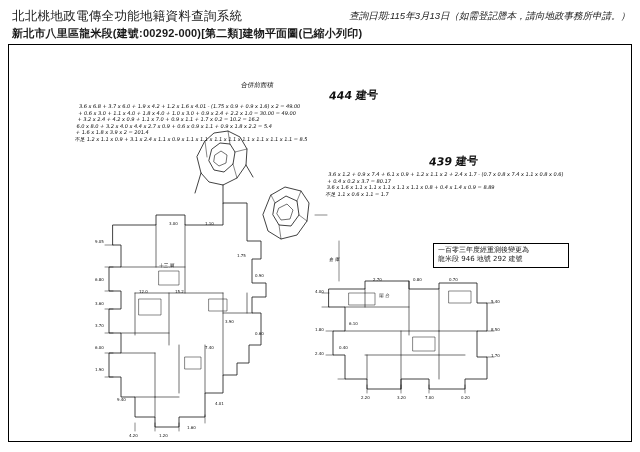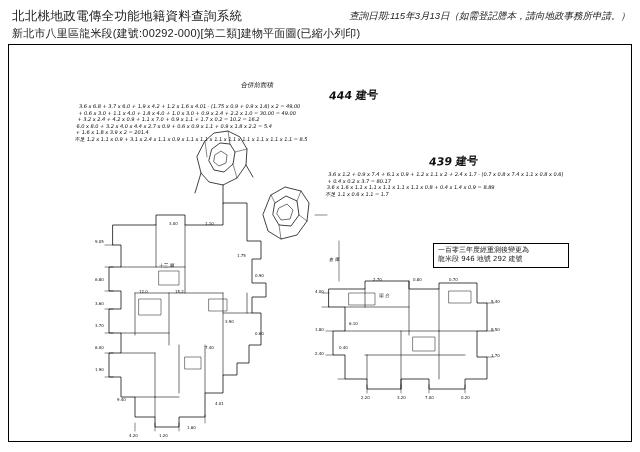"新北市八里區龍米段(建號:00292-000)[第二類]建物平面圖(已縮小列印)" .hdr-sub { font-weight: none -> bold }
